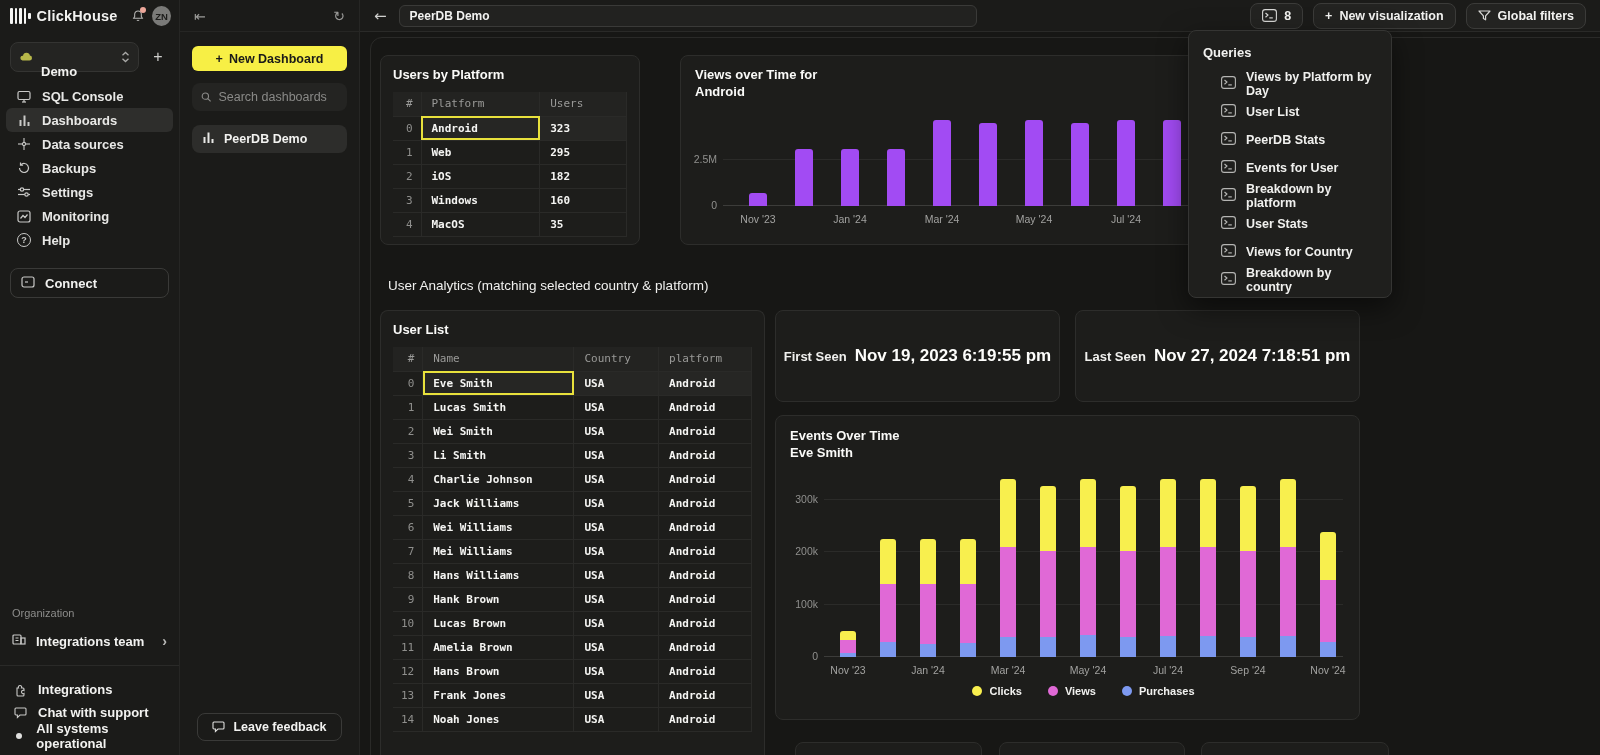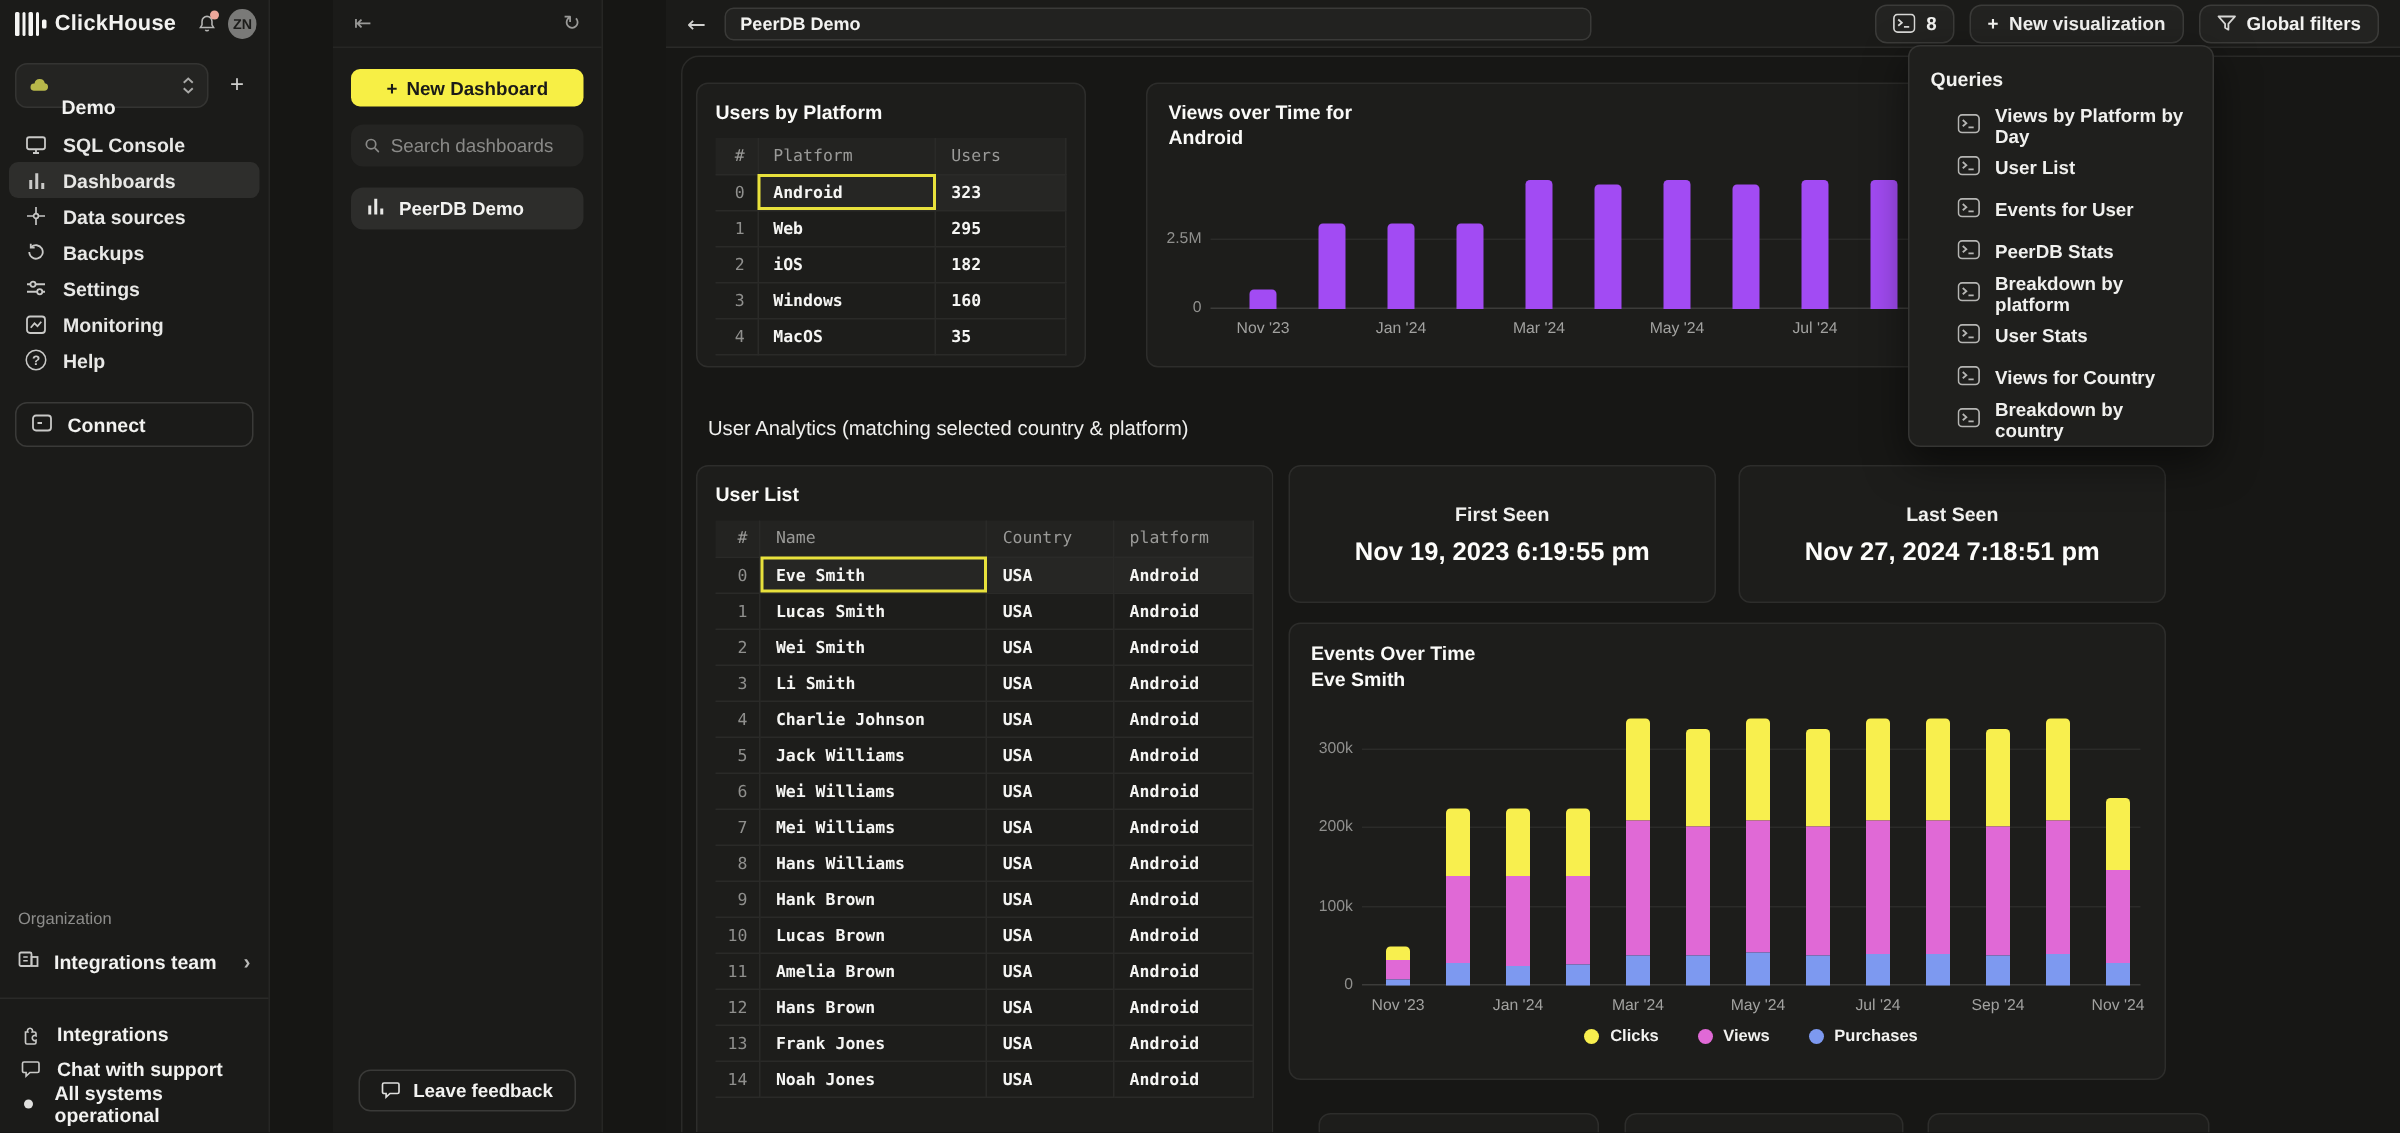"ClickHouse" .app { gap: 42px -> none }
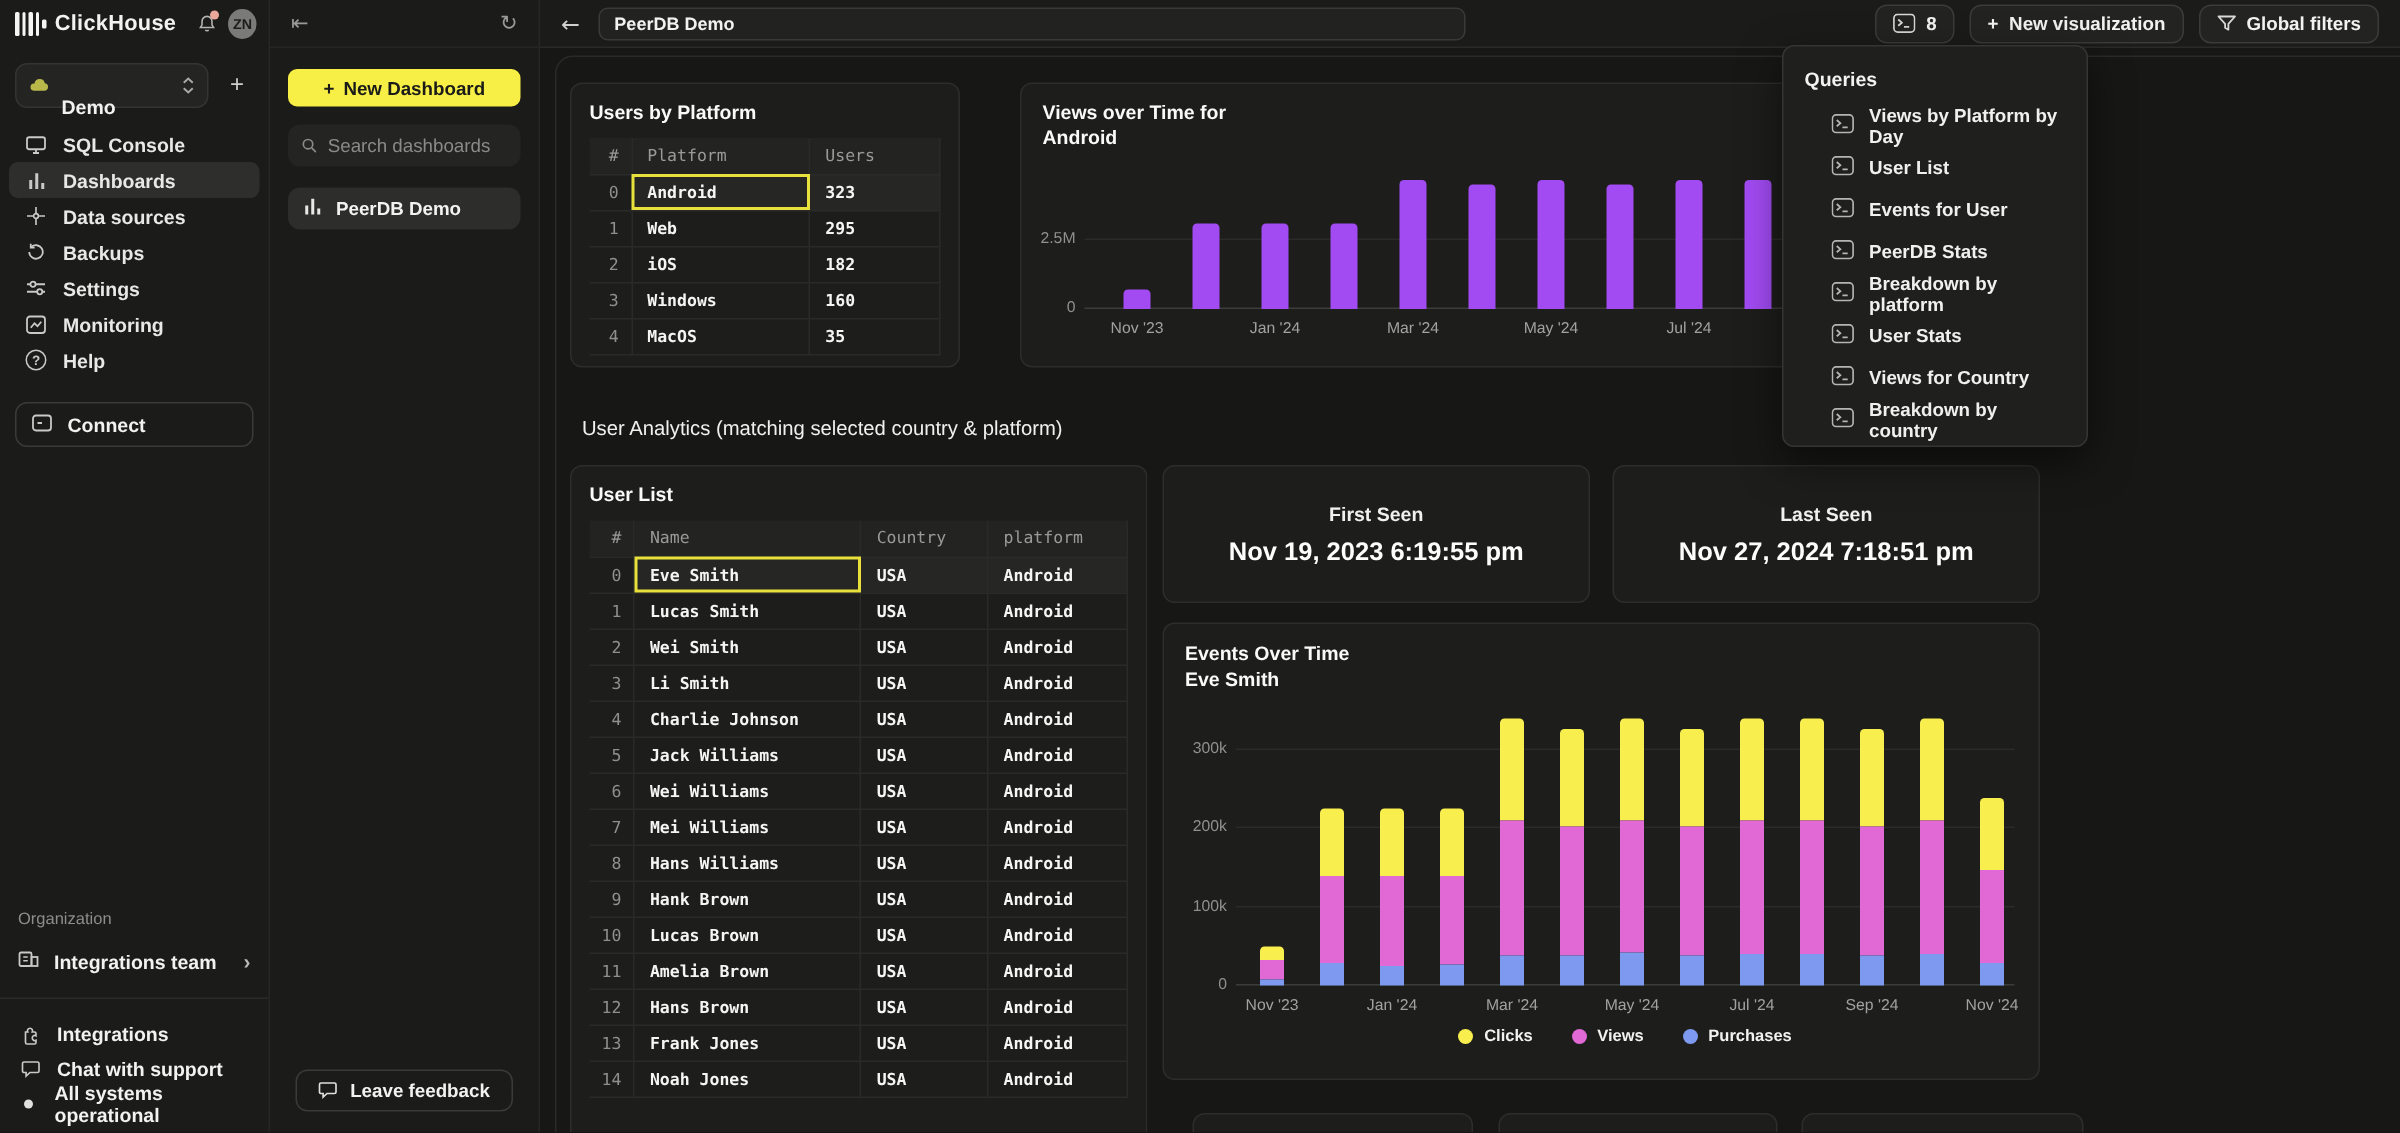"Events for User" div.q-item { order: before "PeerDB Stats" -> after "PeerDB Stats" }
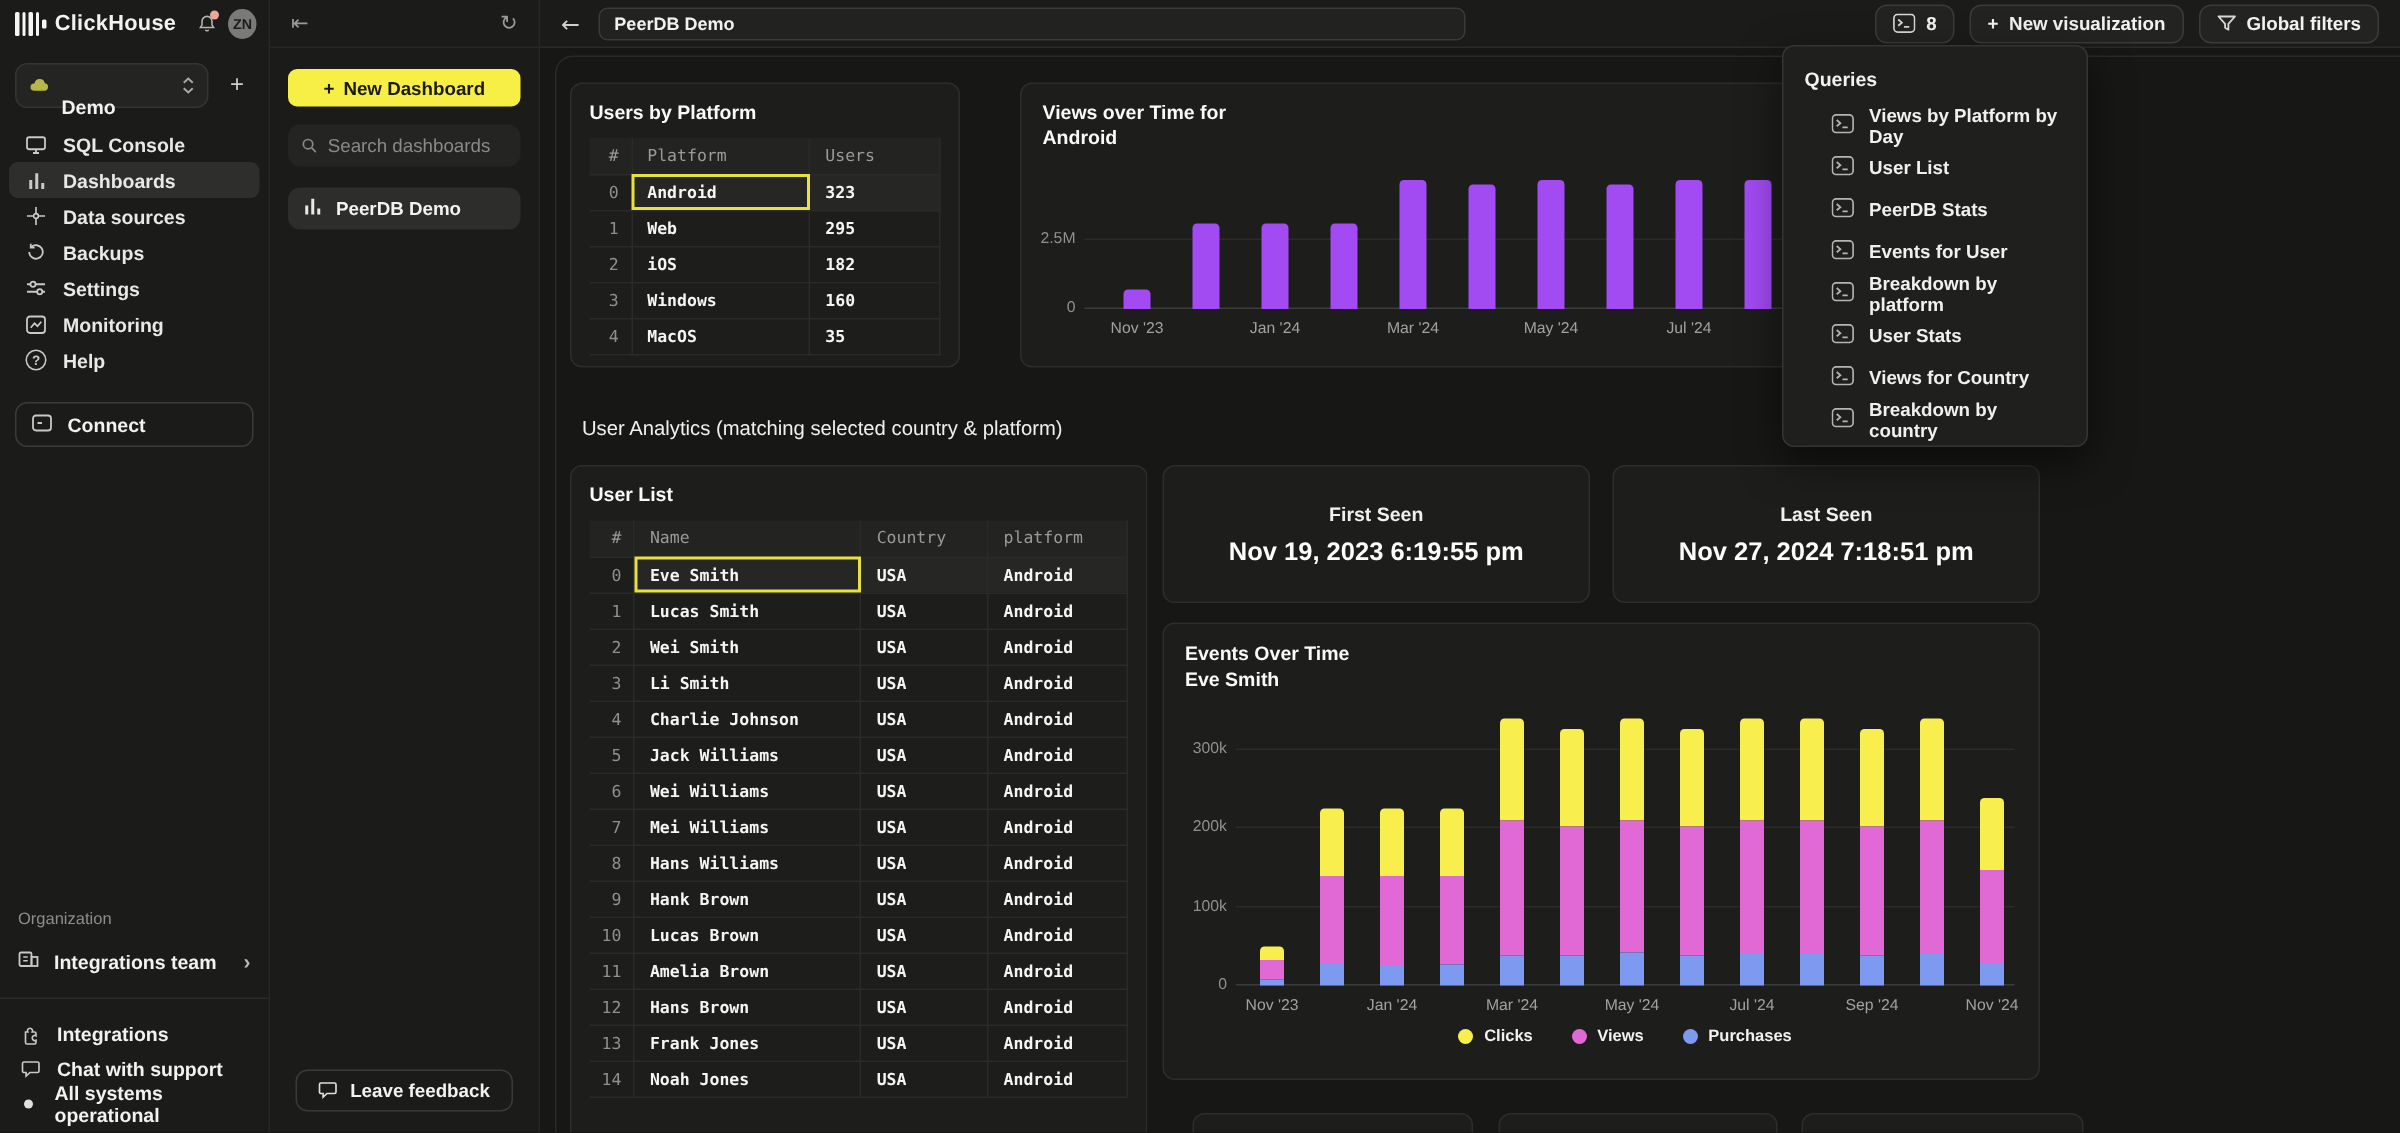"First Seen" .stat-card { flex-direction: column -> row }
